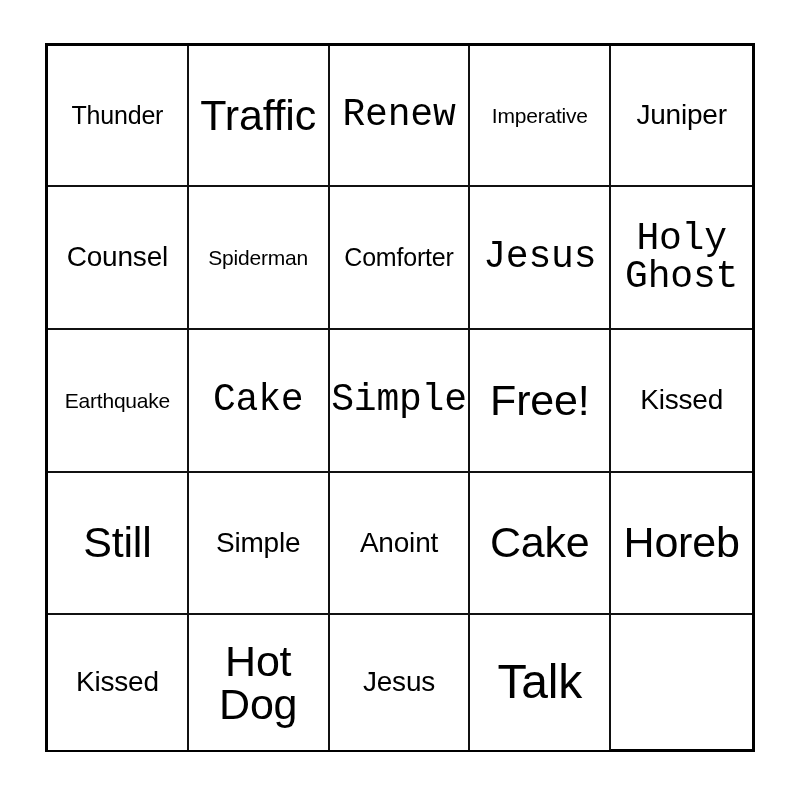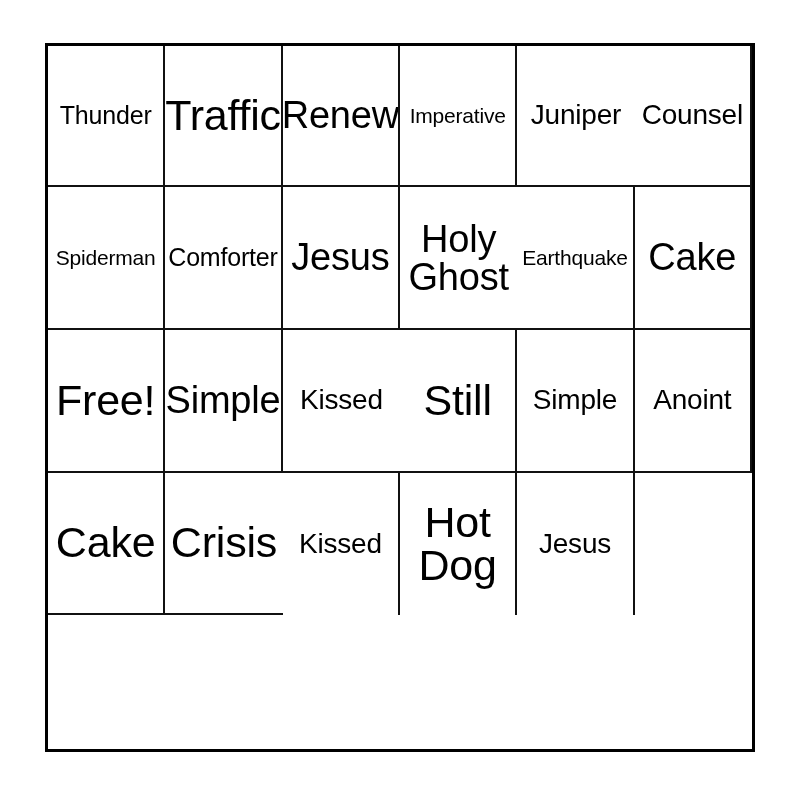"Thunder" #bingo-card { grid-template-columns: repeat(6, 1fr) -> repeat(5, 1fr) }
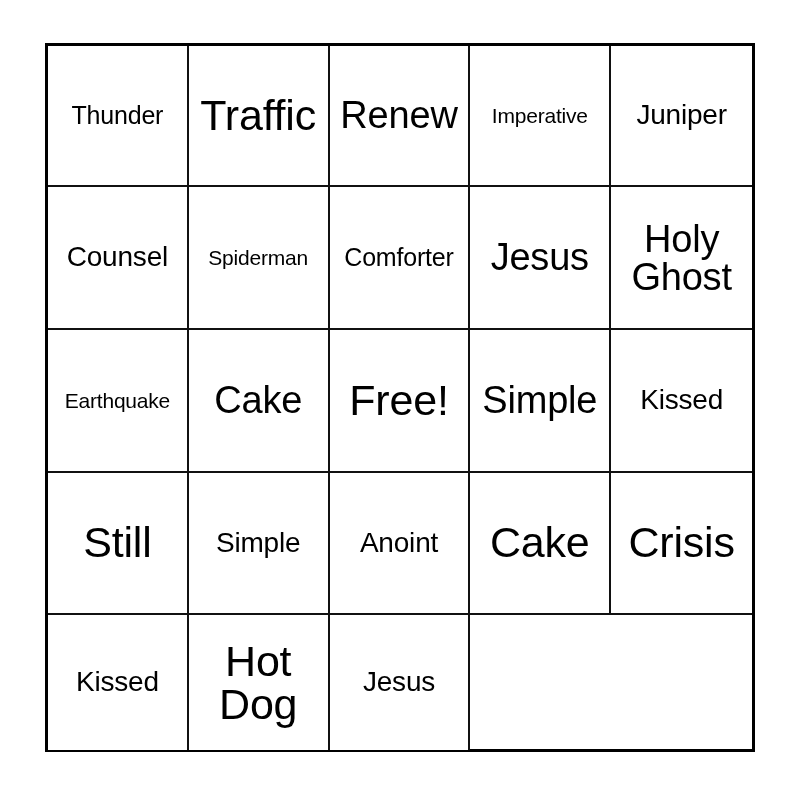"Renew" .s-lg { font-family: none -> Liberation Mono, monospace }
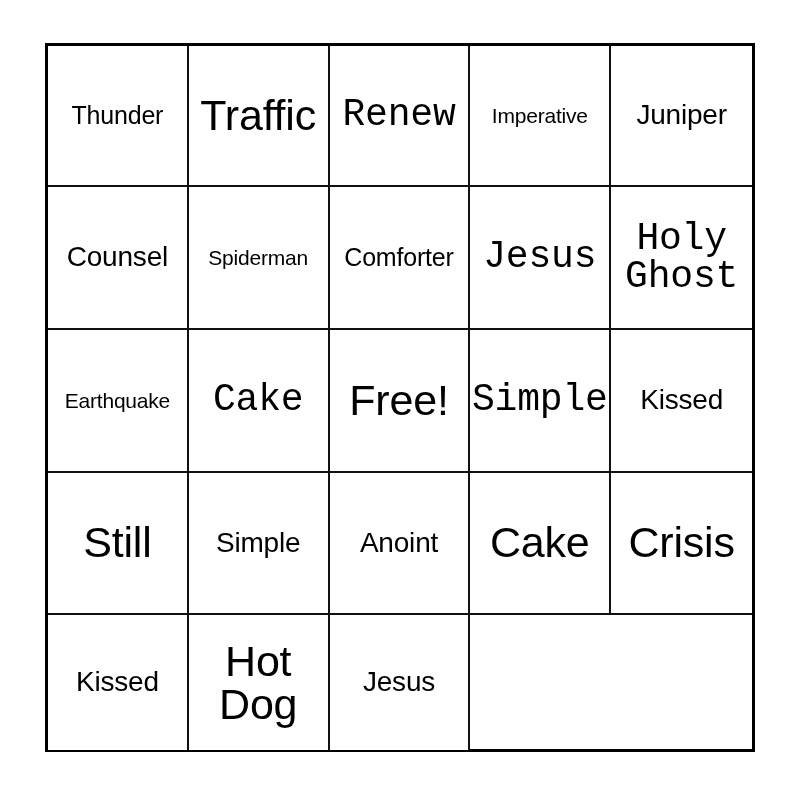"Free!" div.bingo-cell { order: before "Simple" -> after "Simple" }
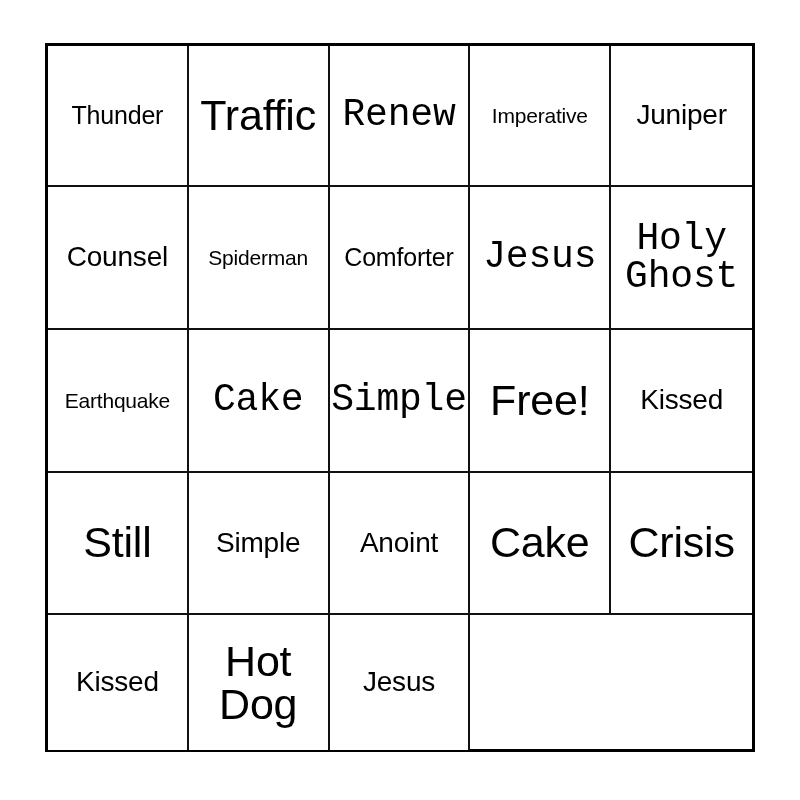"Crisis" span.cell-text { text: Crisis -> Horeb }
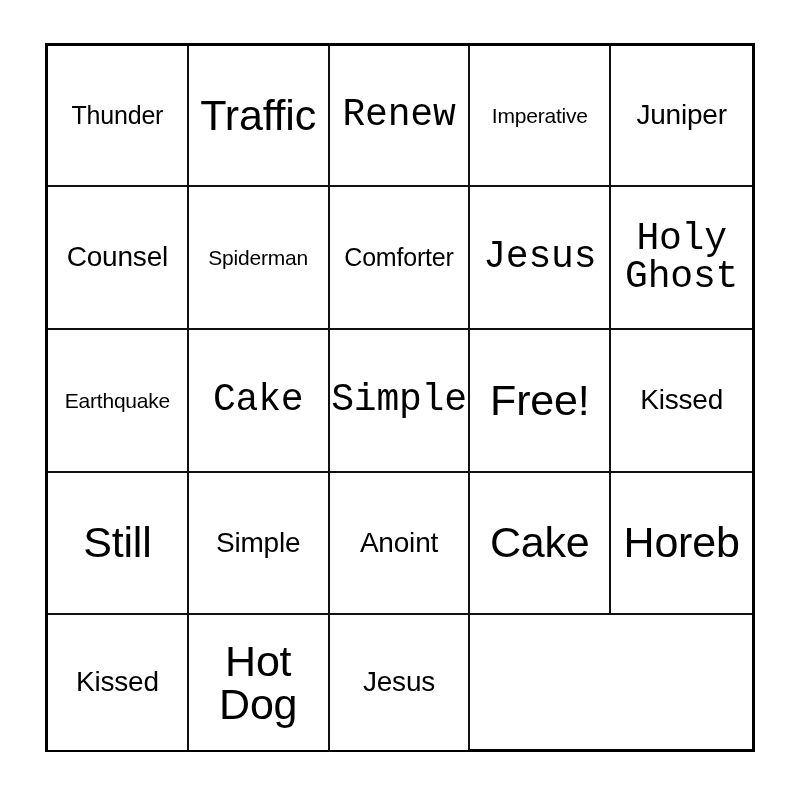"Talk" div.bingo-cell { html: none -> <div> <span>Talk</span> </div> }
